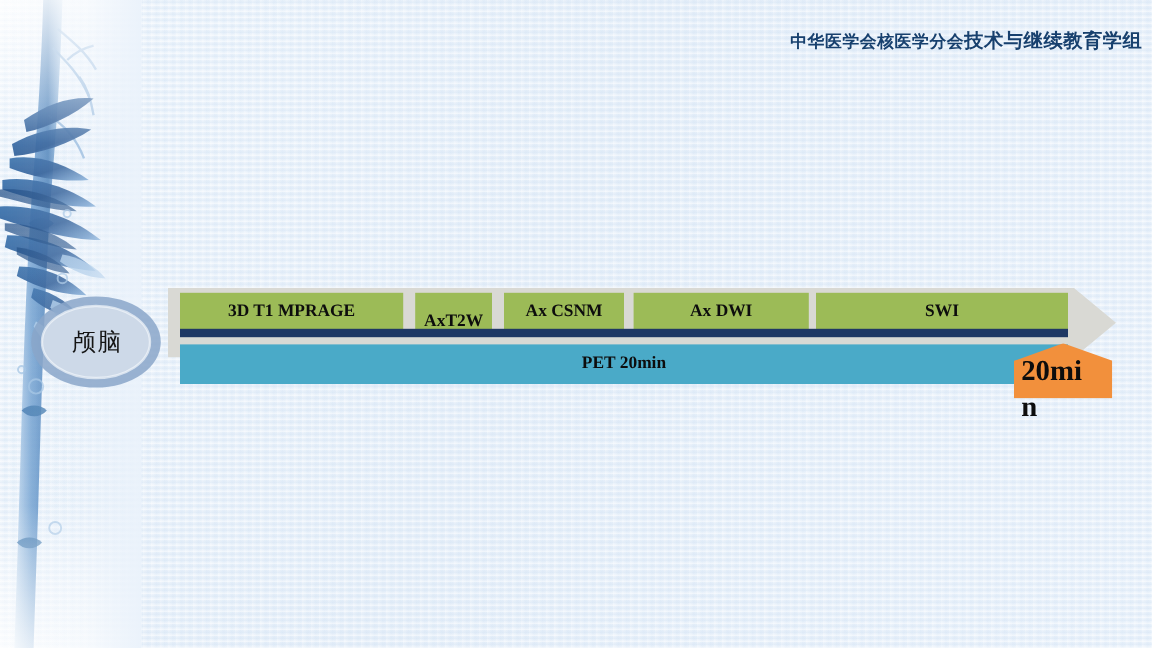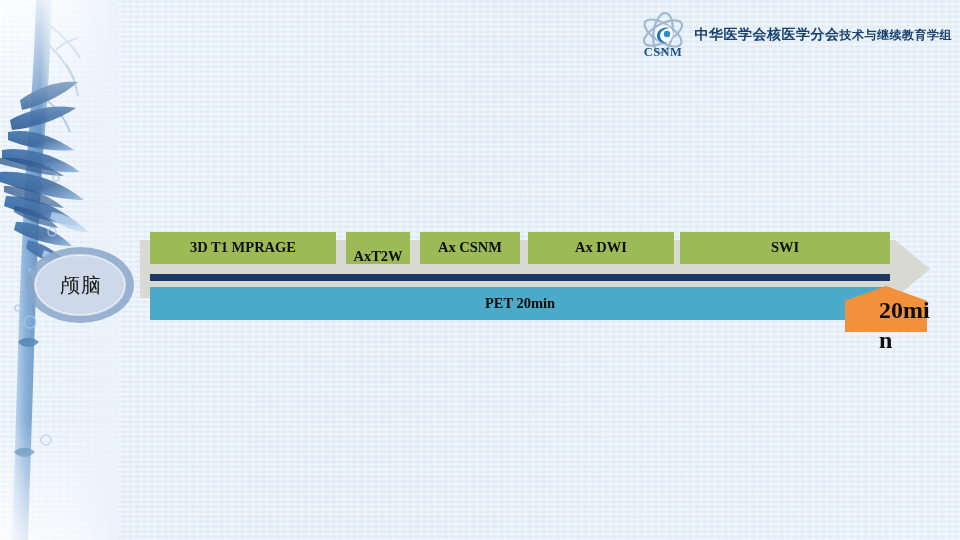"技术与继续教育学组" .logo-line2 { font-size: 12px -> 16px }
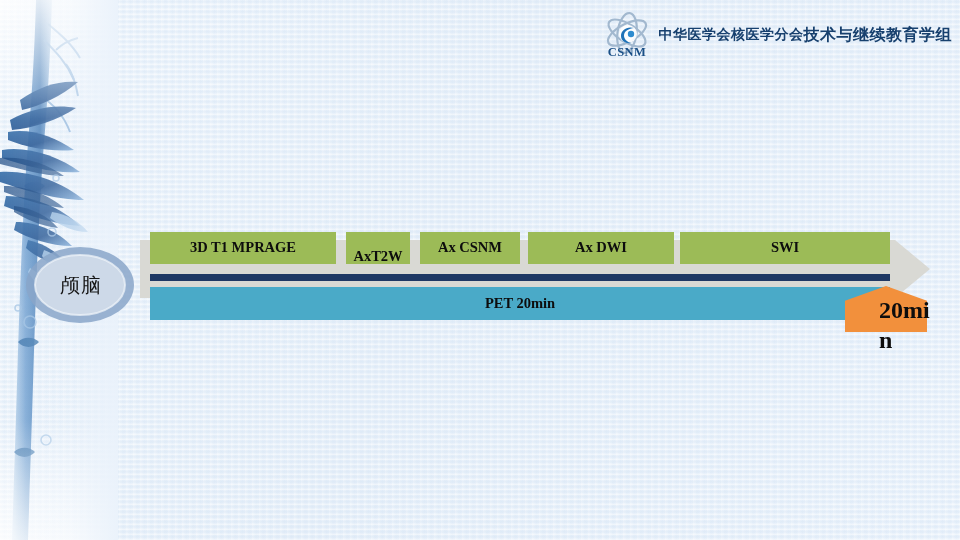"CSNM" div.logo-mark { html: <div> <svg> <g> <ellipse></ellipse> <ellipse></ellipse> <ellipse></ellipse> </g> <circle></circle> <path></path> <circle></circle> <text>CSNM</text> </svg> </div> -> none }
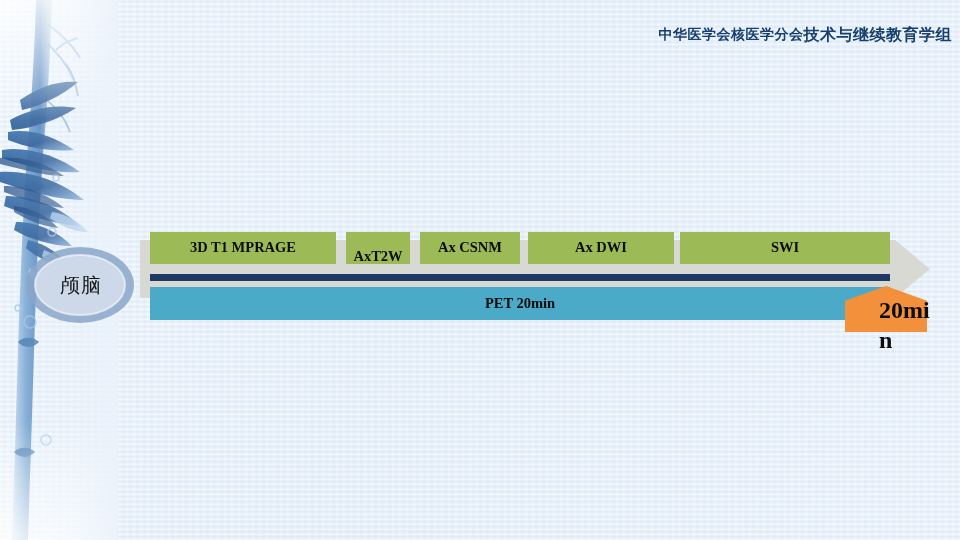"3D T1 MPRAGE" .seq-row { top: 232px -> 244px }
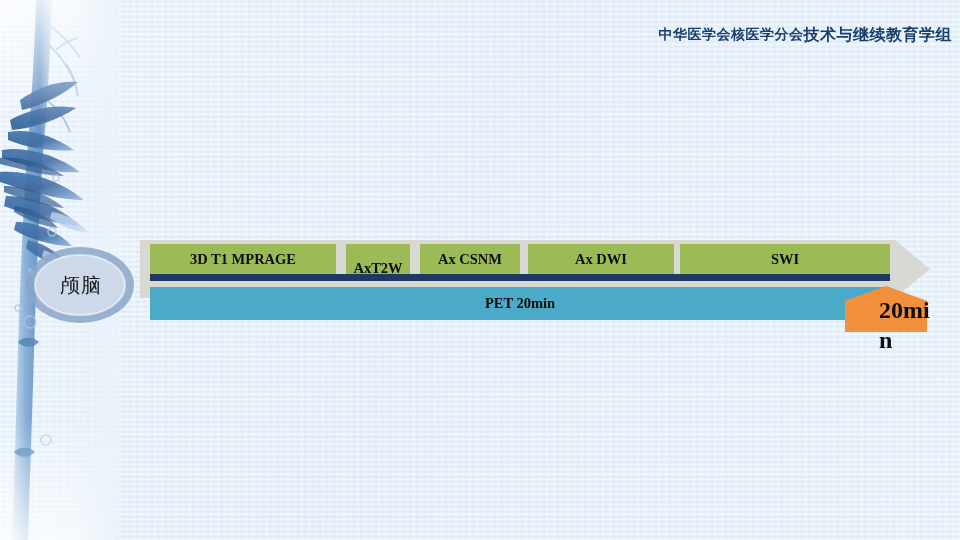"20min" .total-tag .tag-text { margin-left: 28px -> none }
